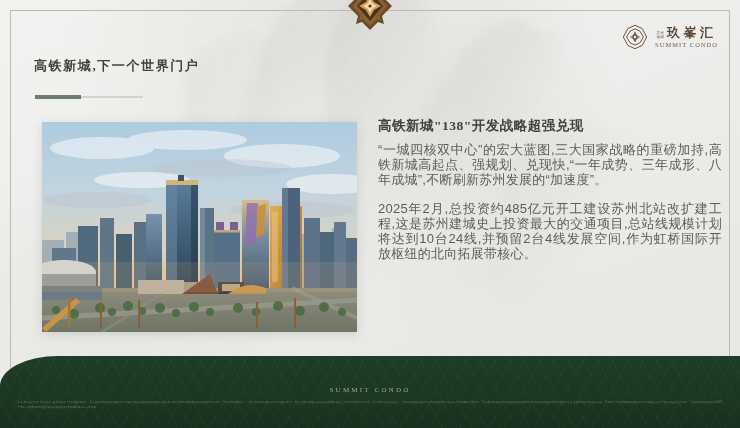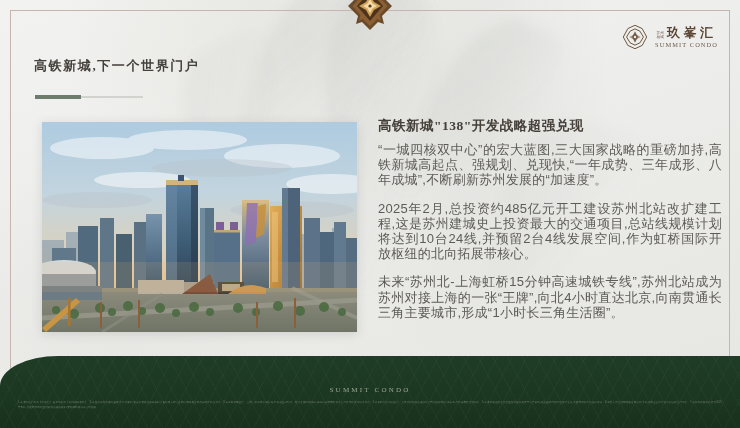"未来“苏州北-上海虹桥15分钟高速城铁专线”,苏州北站成为苏州对接上海的一张“王" p { html: <p>未来“苏州北-上海虹桥15分钟高速城铁专线”,苏州北站成为苏州对接上海的一张“王牌”,向北4小时直达北京,向南贯通长三角主要城市,形成“1小时长三角生活圈”。</p> -> none }
